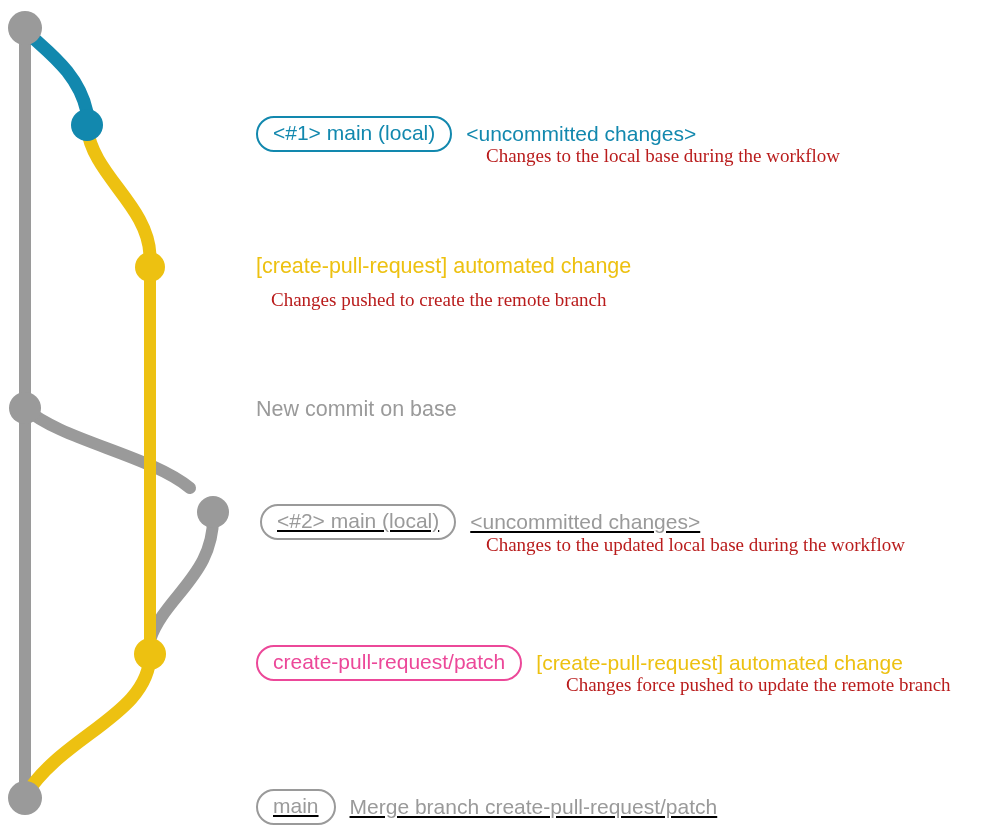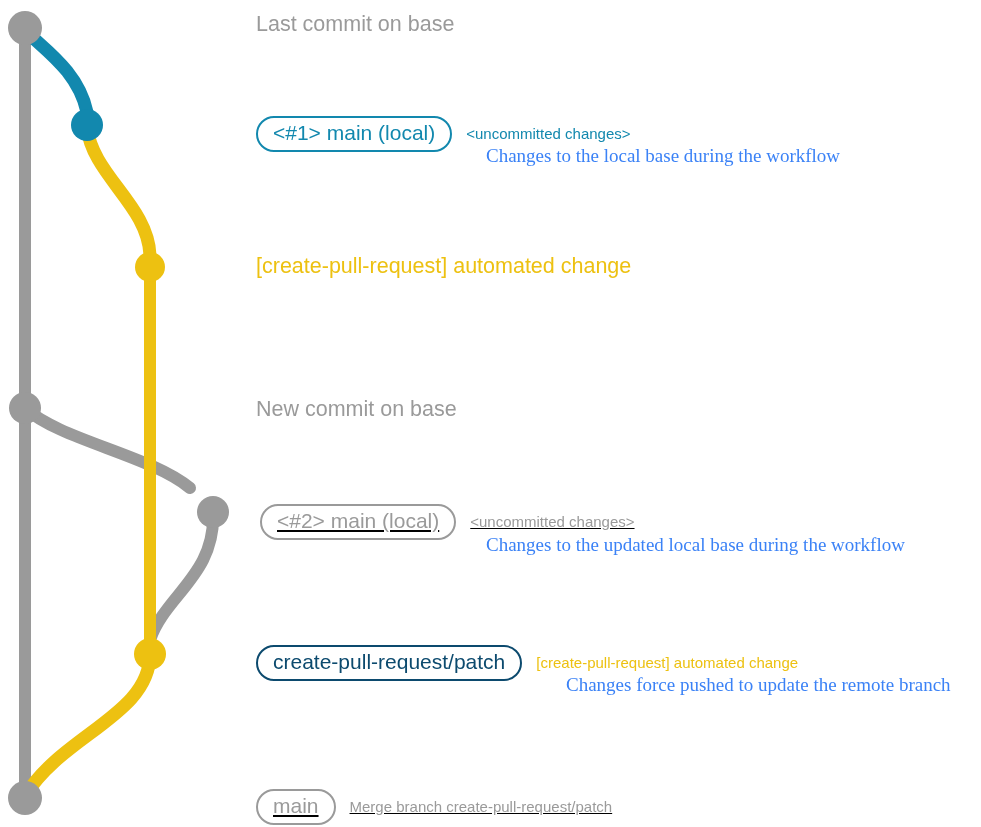"Last commit on base" div.headline { html: <div>Last commit on base</div> -> none }
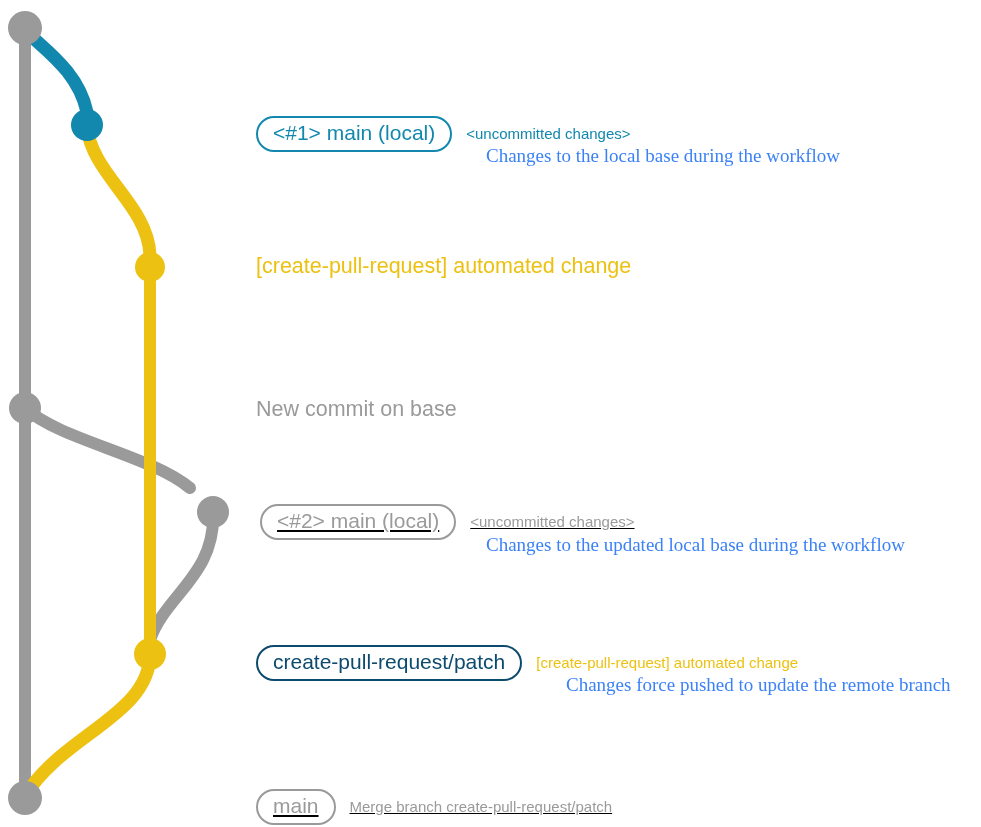"<uncommitted changes>" .subject { font-size: 15px -> 21px }
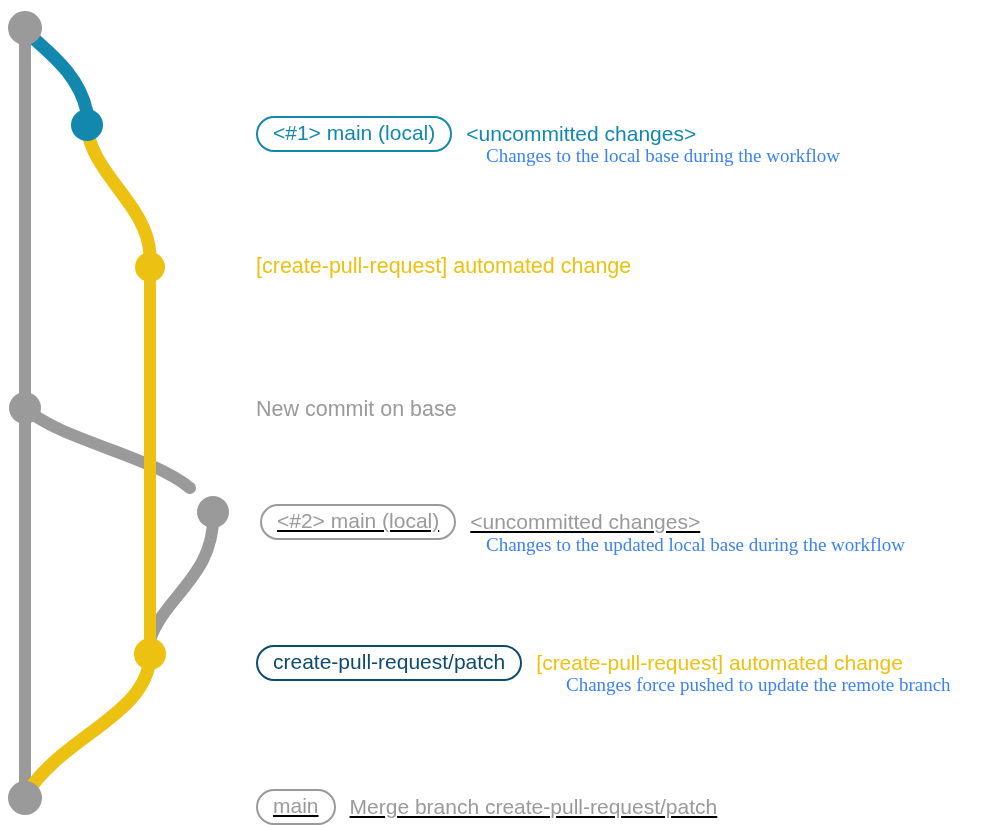"Changes to the local base" .desc { color: #3b82f6 -> #b91c1c }
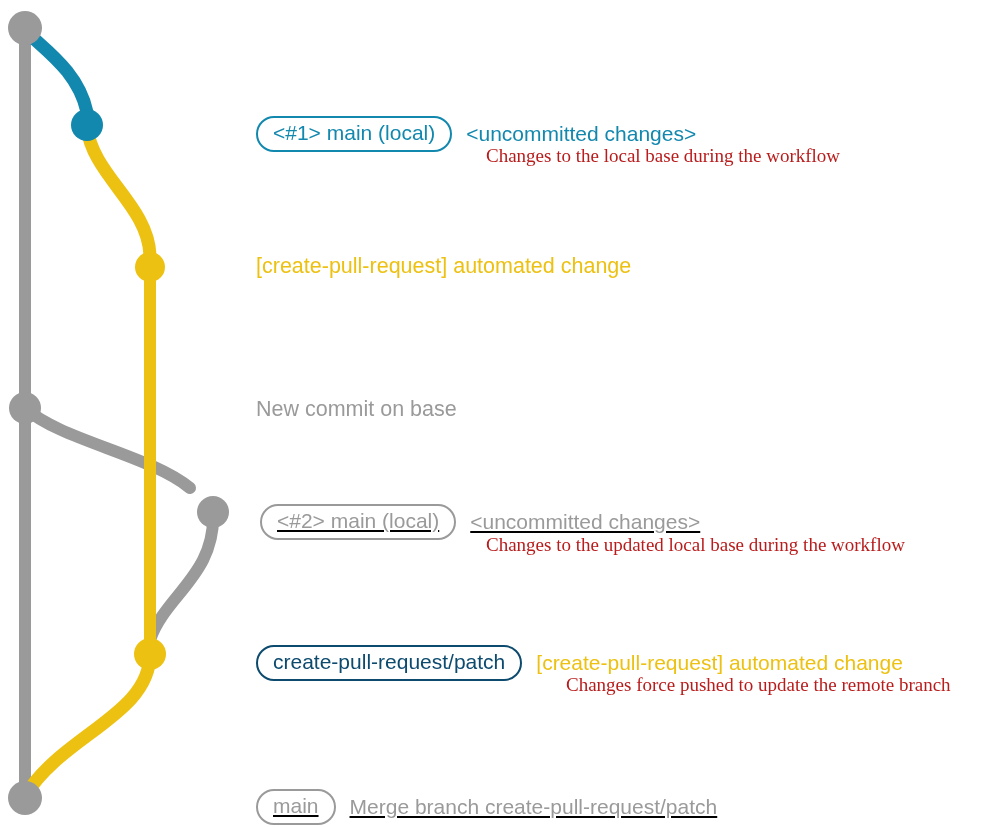"Changes pushed to create the" div.desc { html: none -> <div>Changes pushed to create the remote branch</div> }
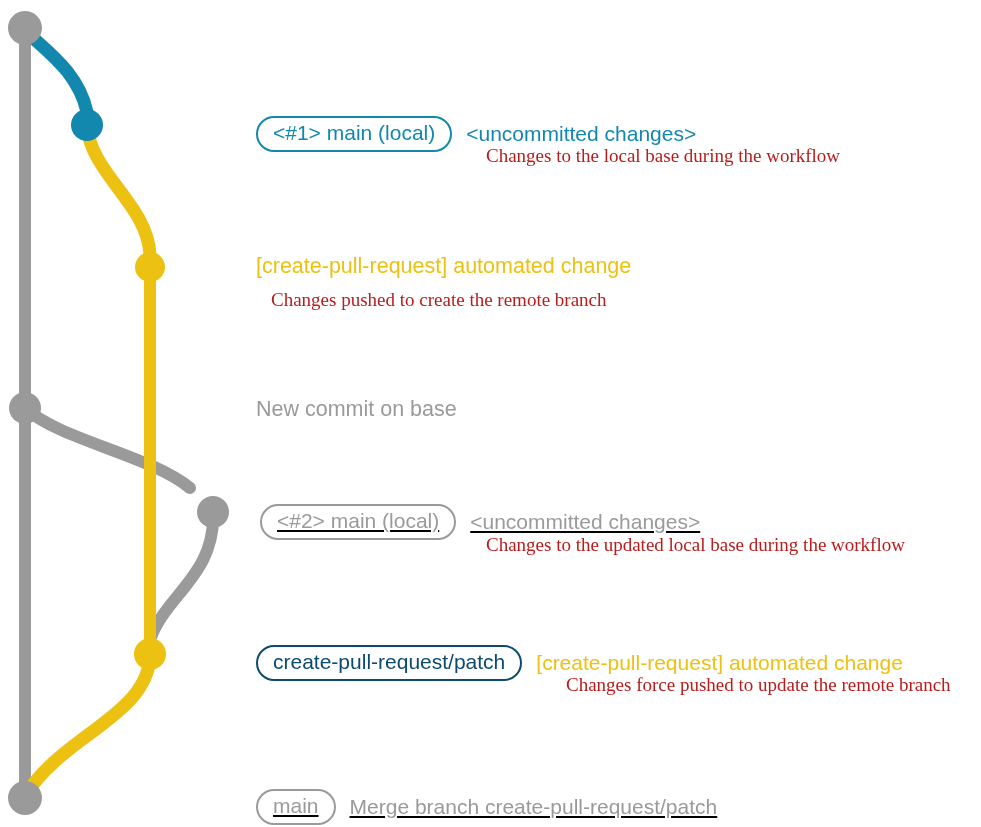"create-pull-request/patch" .pill-yellow { color: #0c4a6e -> #ec4899 }
